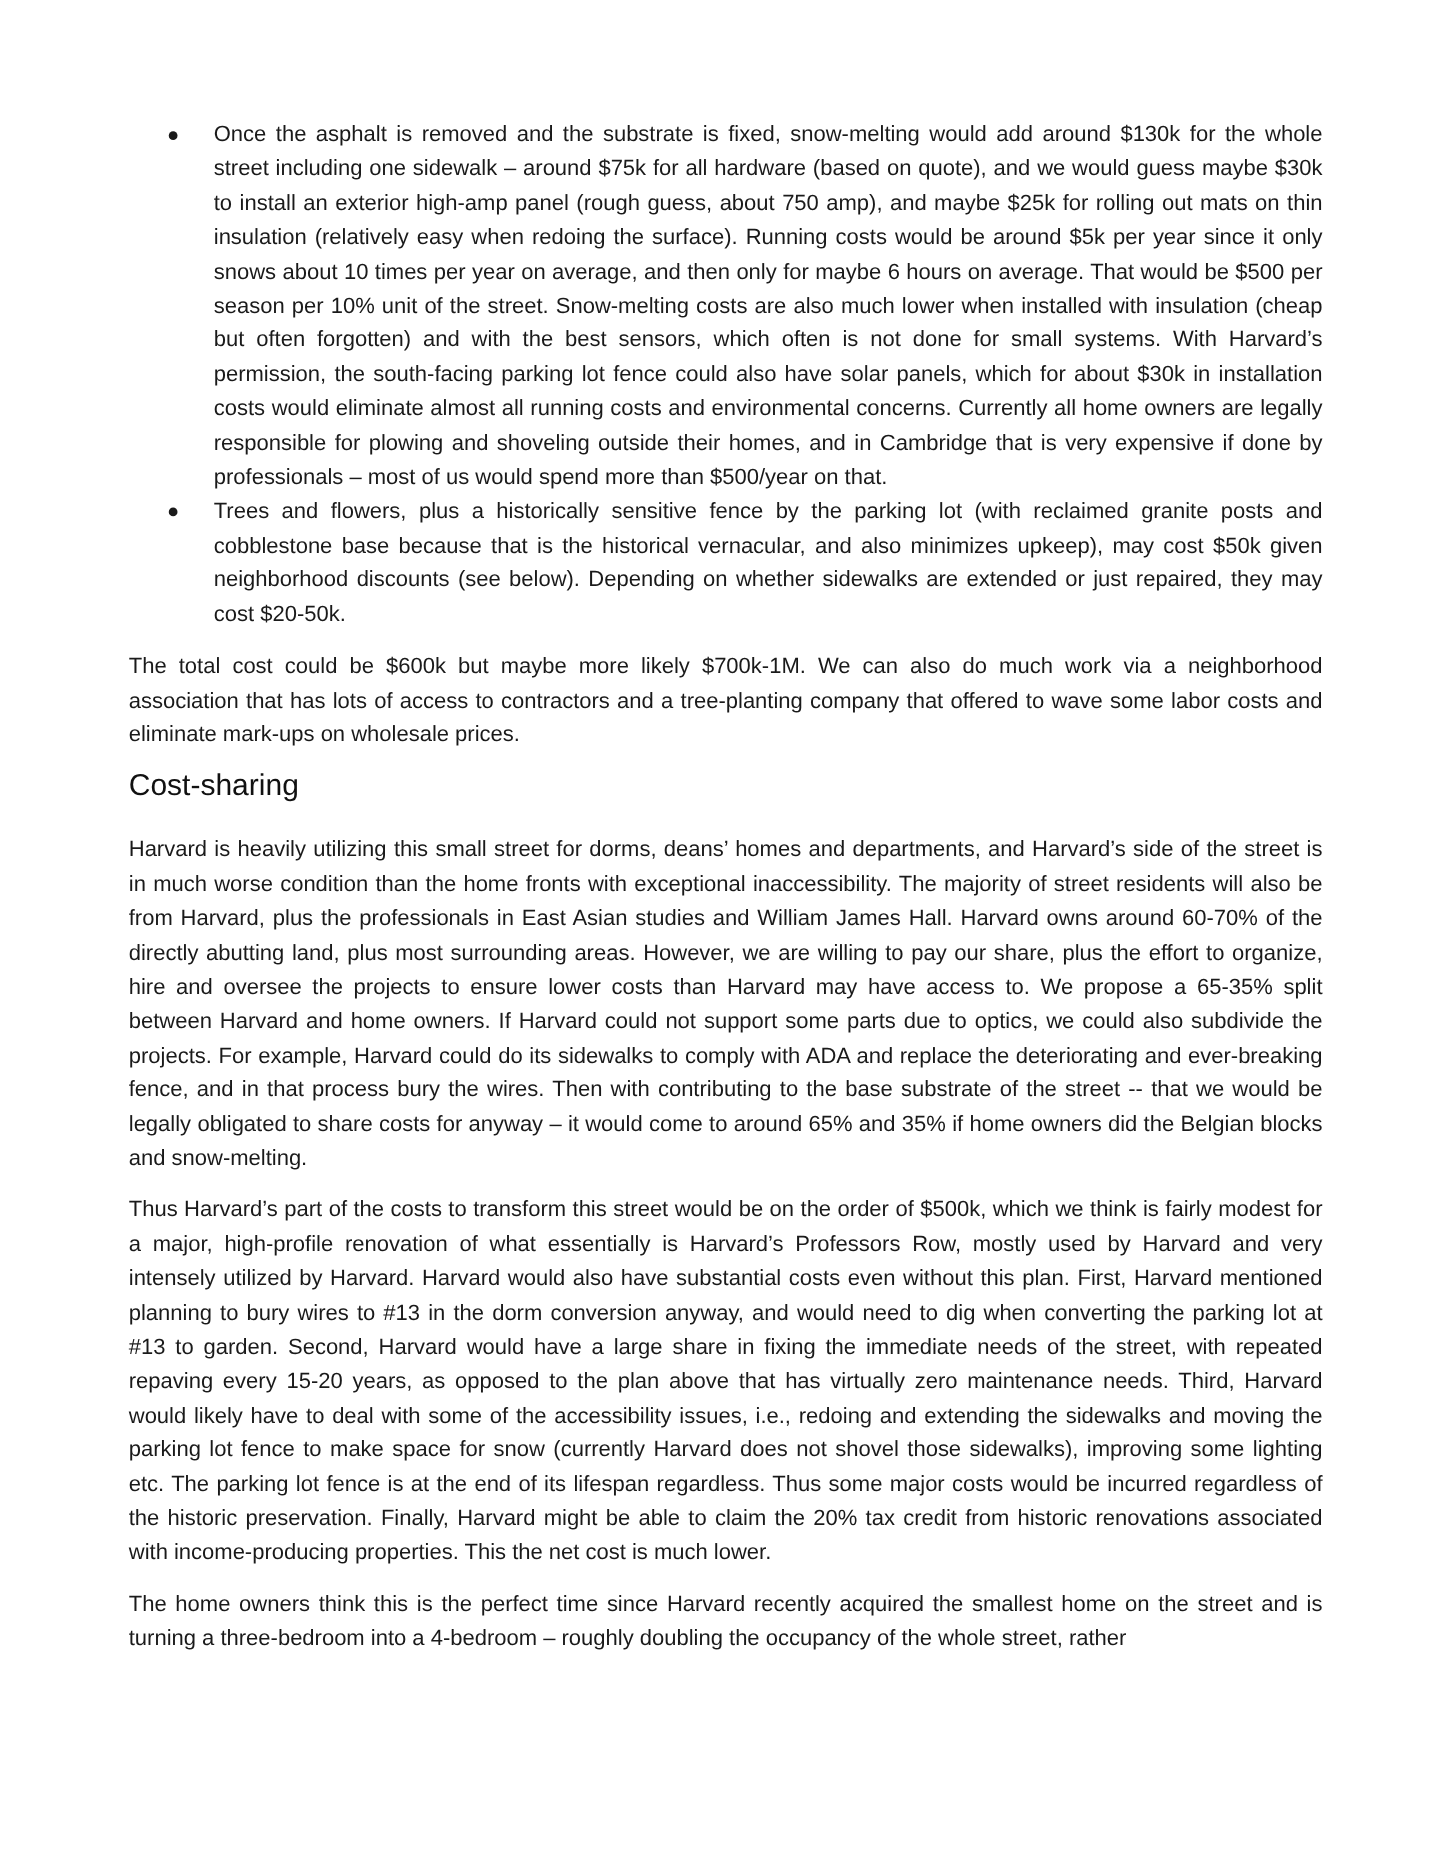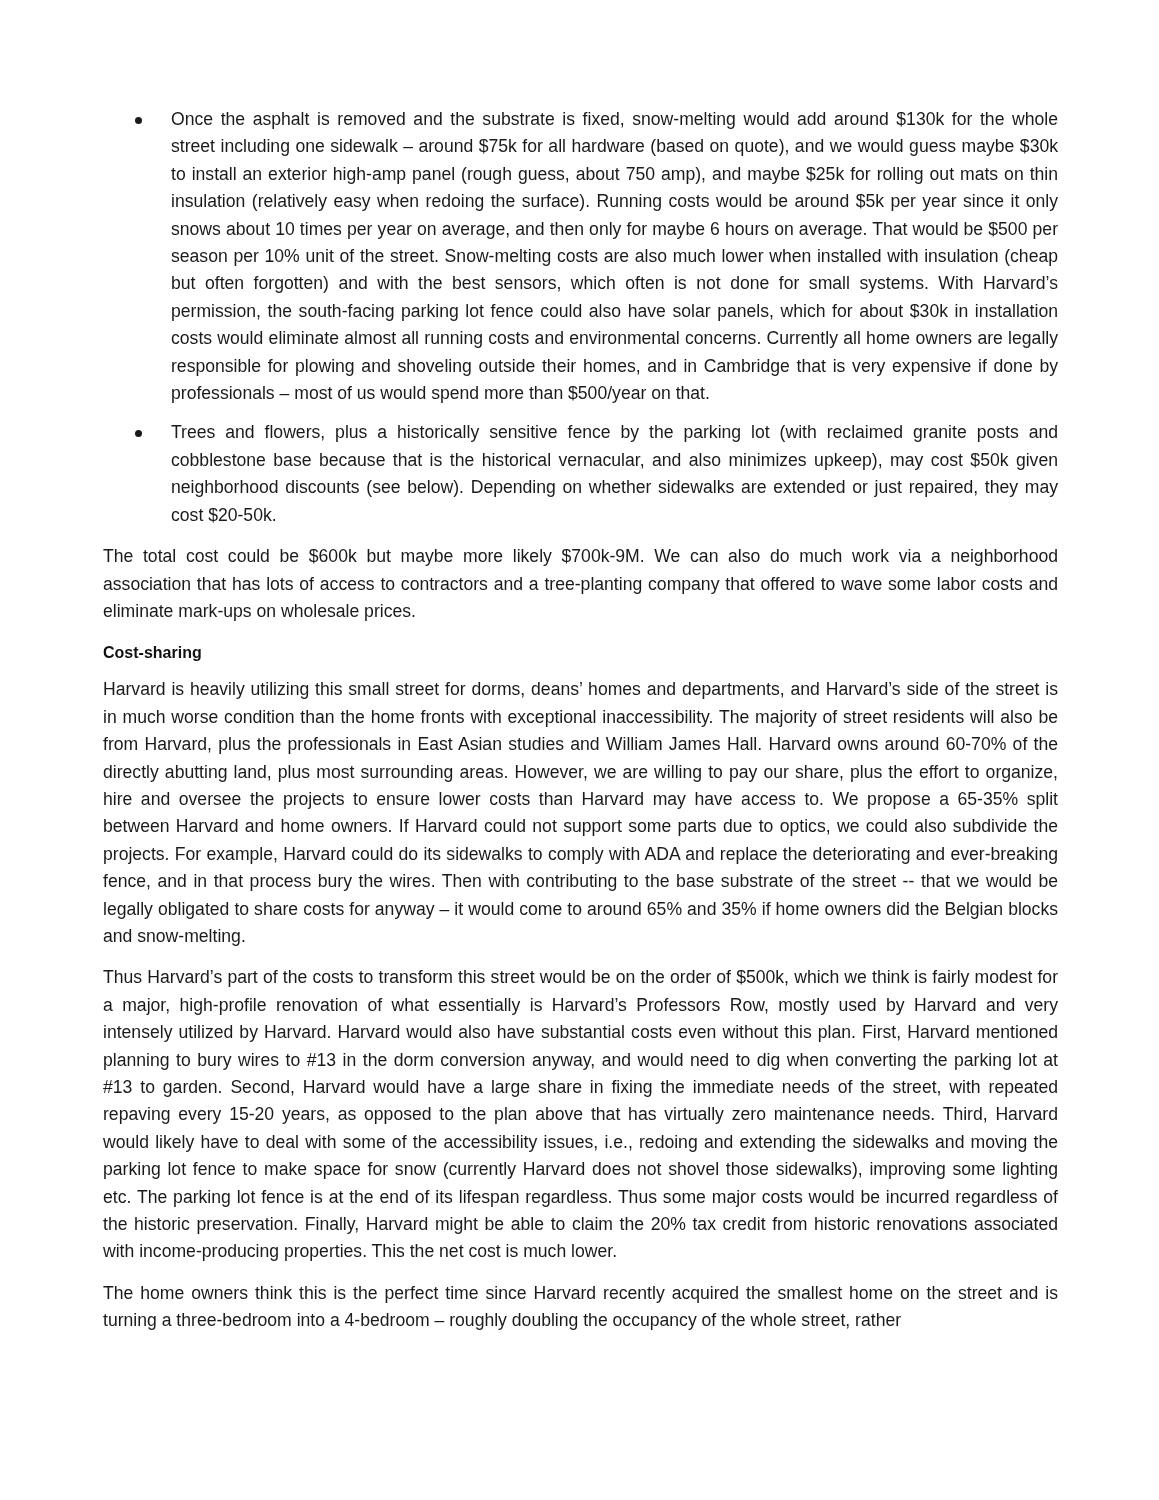"Once the asphalt is removed" .bullets li { margin-top: 12px -> none }
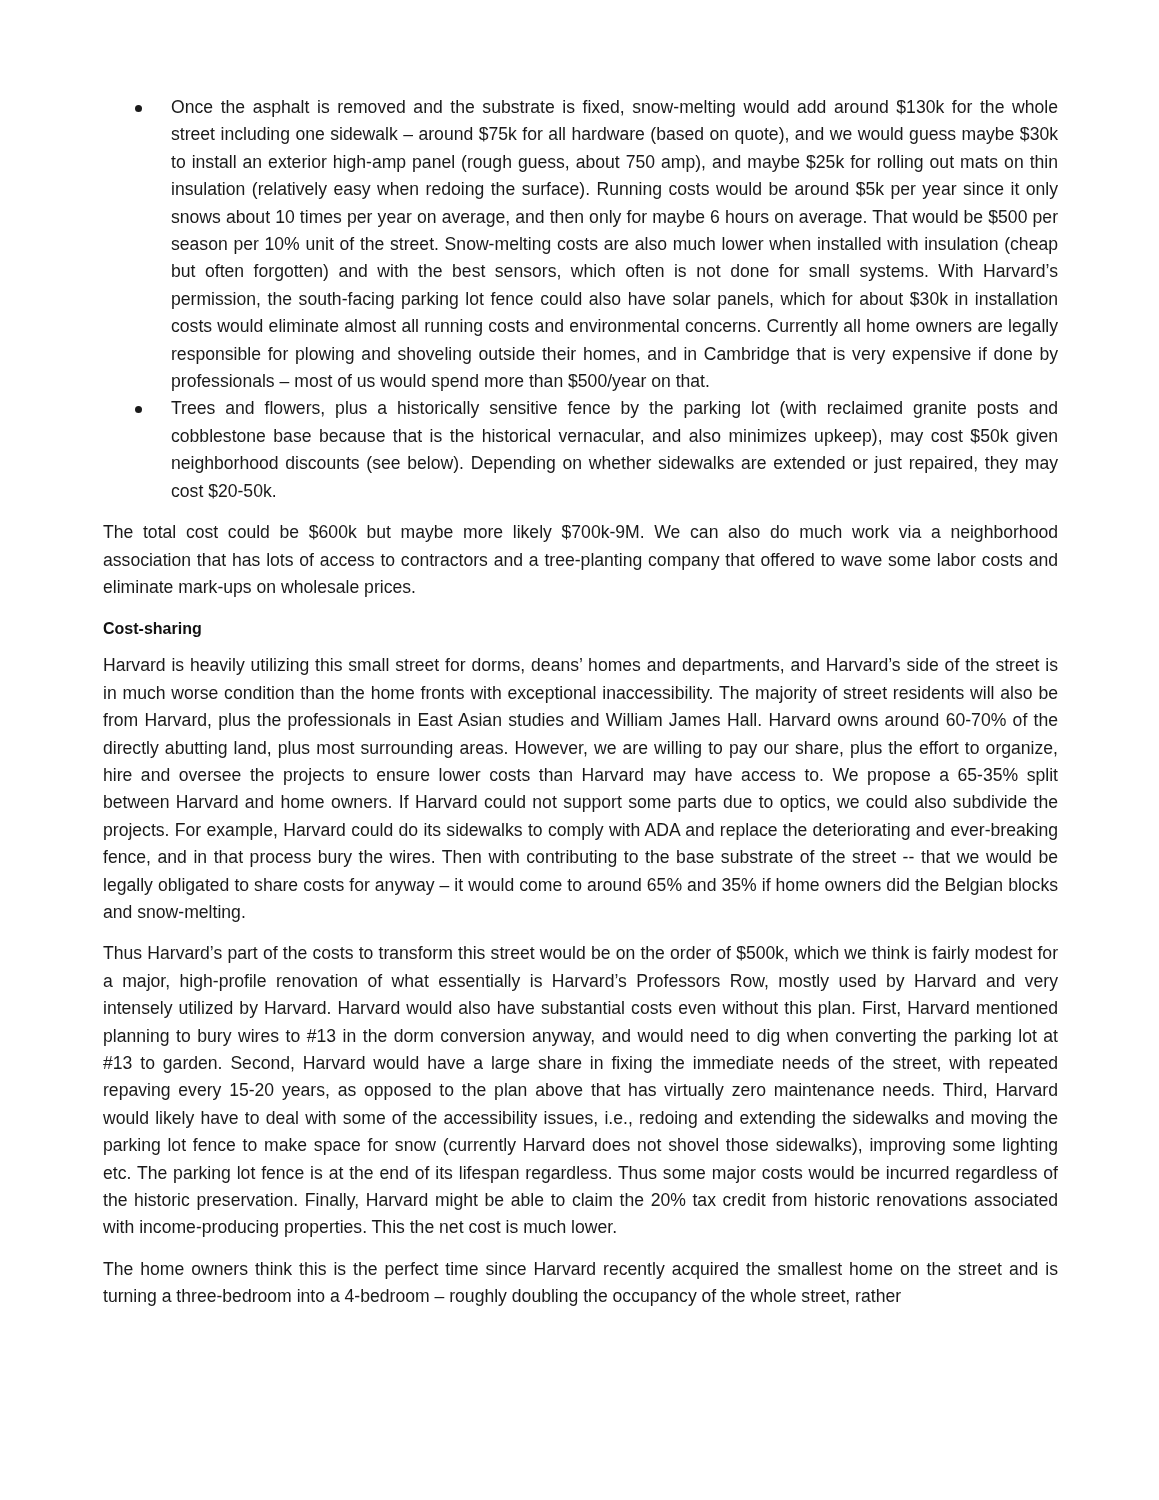"The total cost could be" p.after-list { text: $700k-9M -> $700k-1M }
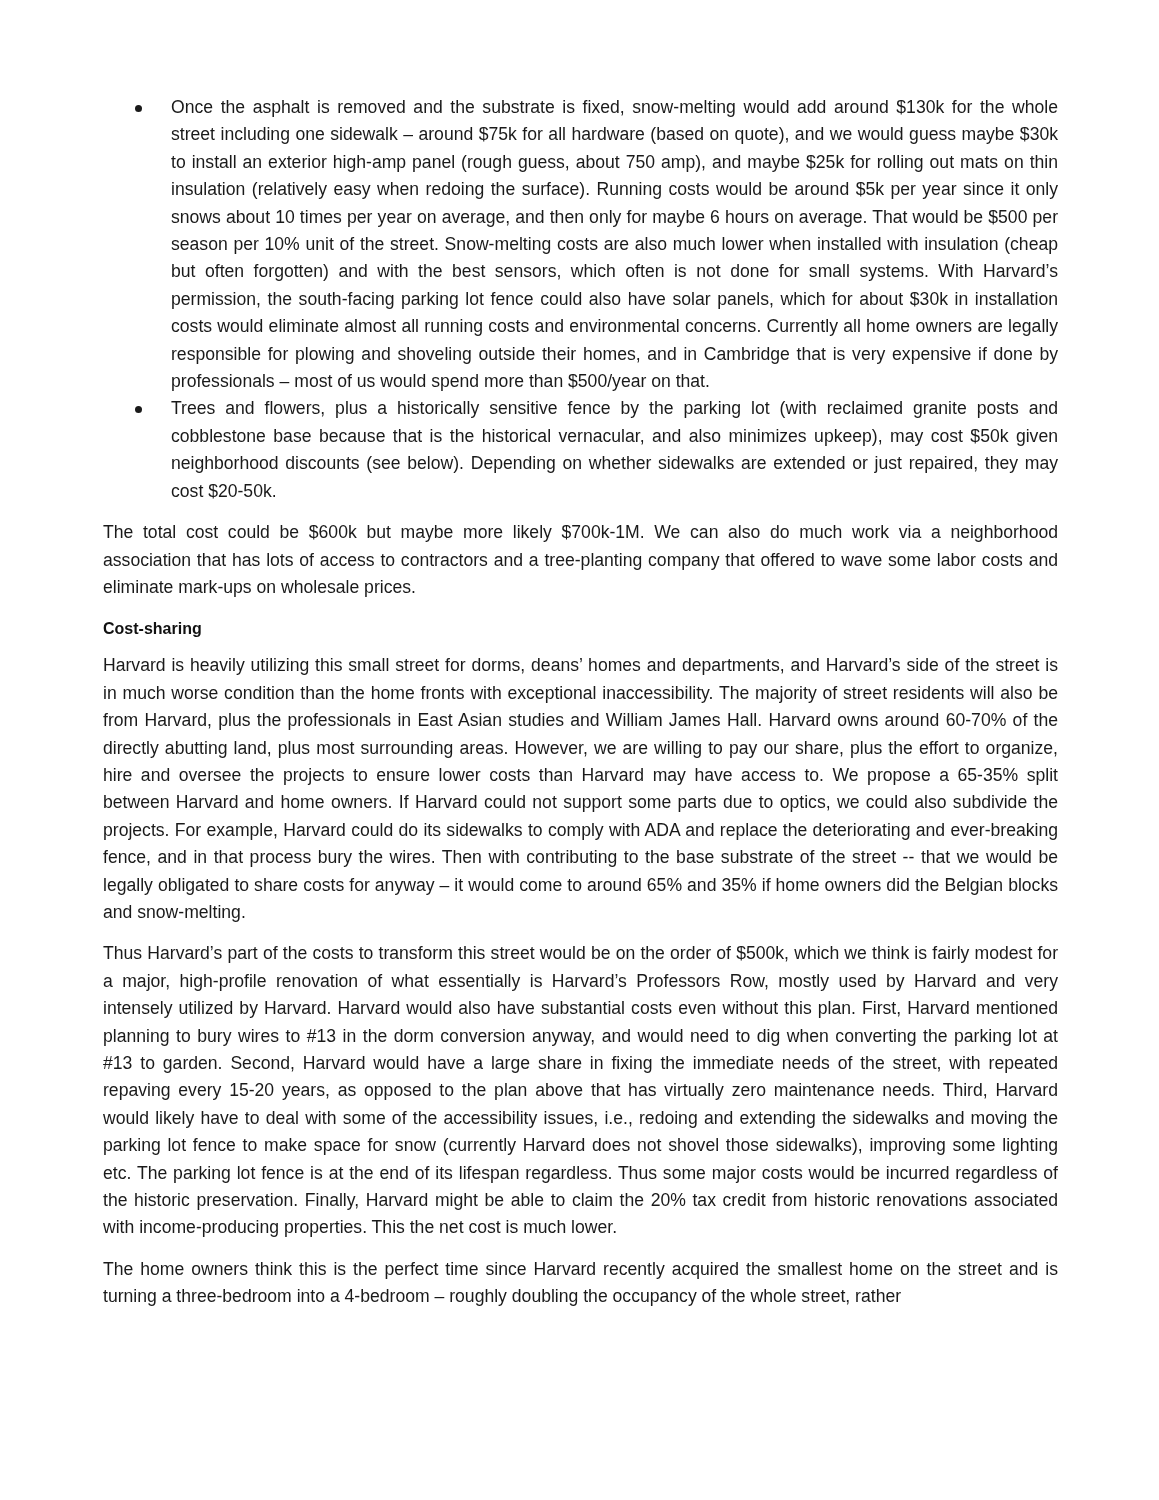"Cost-sharing" h2 { font-size: 16px -> 24px; font-weight: bold -> normal; margin: 6px 0 9px 0 -> 6px 0 23px 0 }
